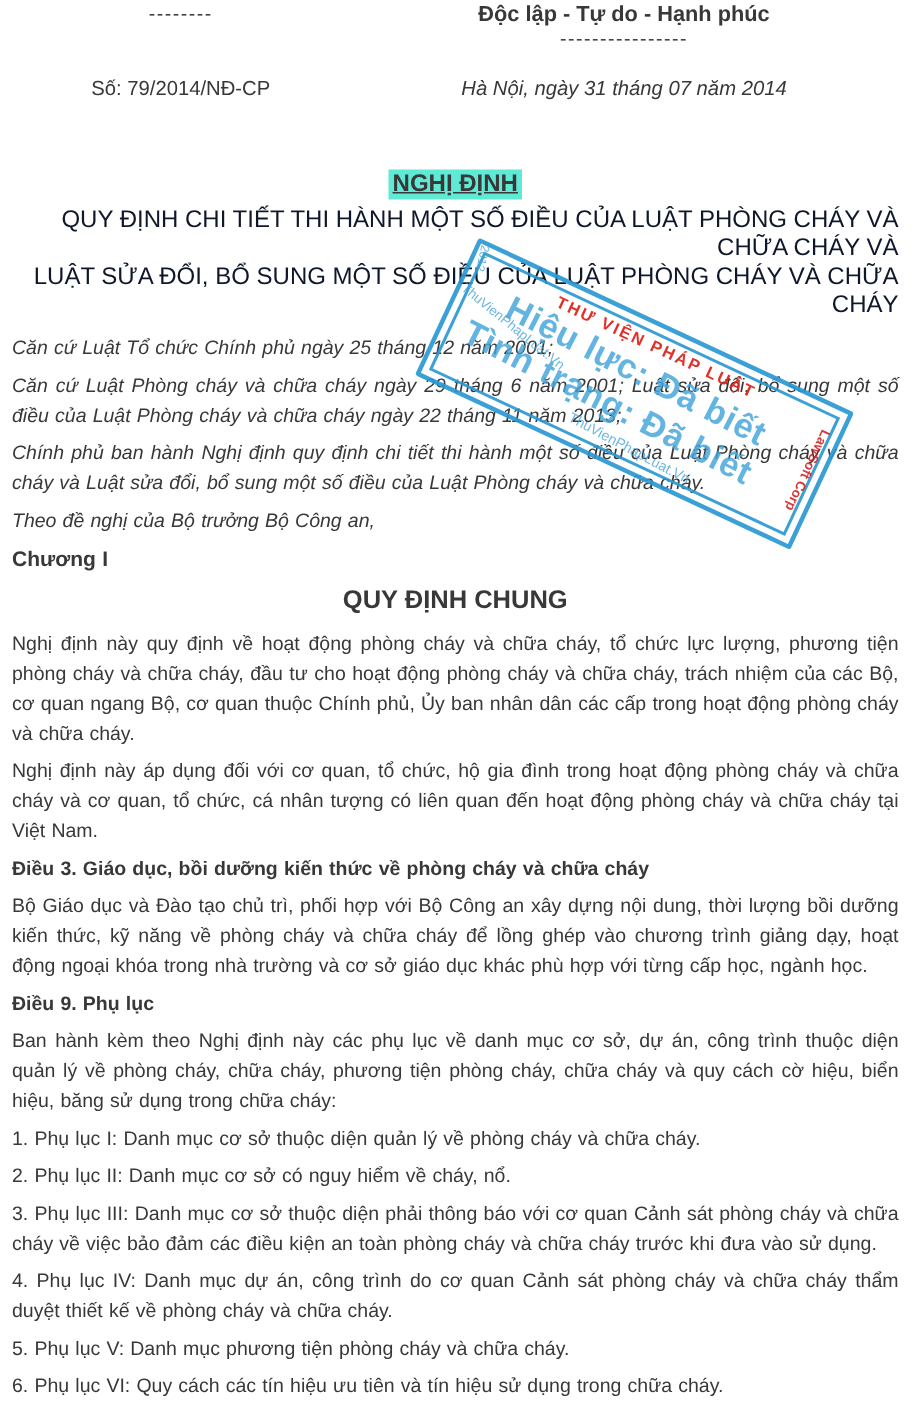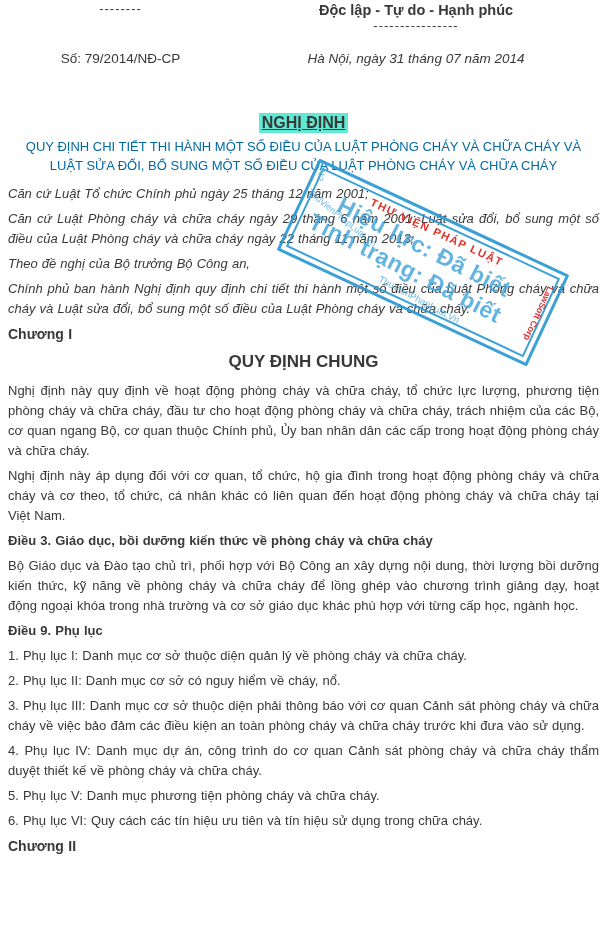"QUY ĐỊNH CHI TIẾT THI" .subtitle { color: #0369a1 -> #0f172a; font-size: 13px -> 16px; text-align: center -> right }
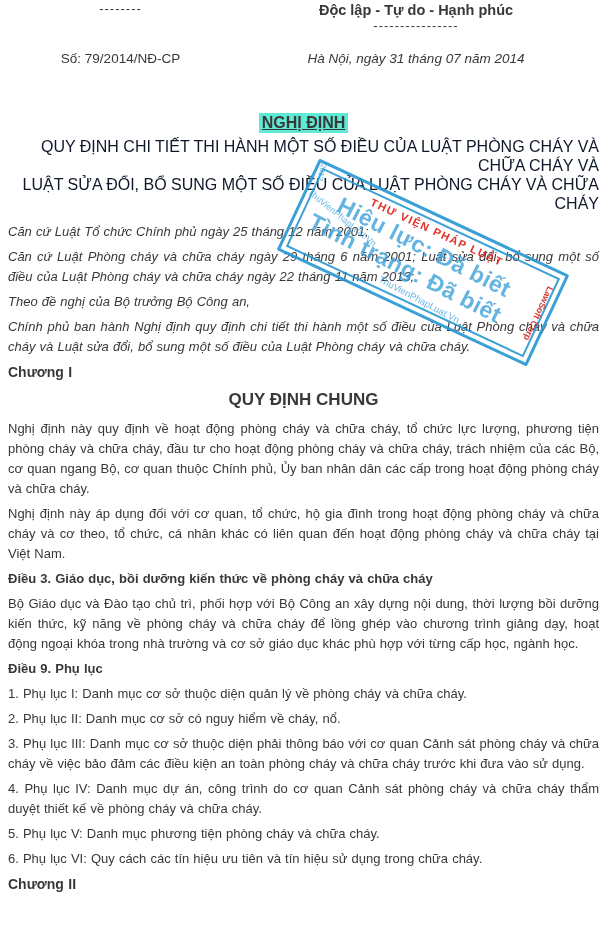"Theo đề nghị của Bộ" p { order: before "Chính phủ ban hành Nghị" -> after "Chính phủ ban hành Nghị" }
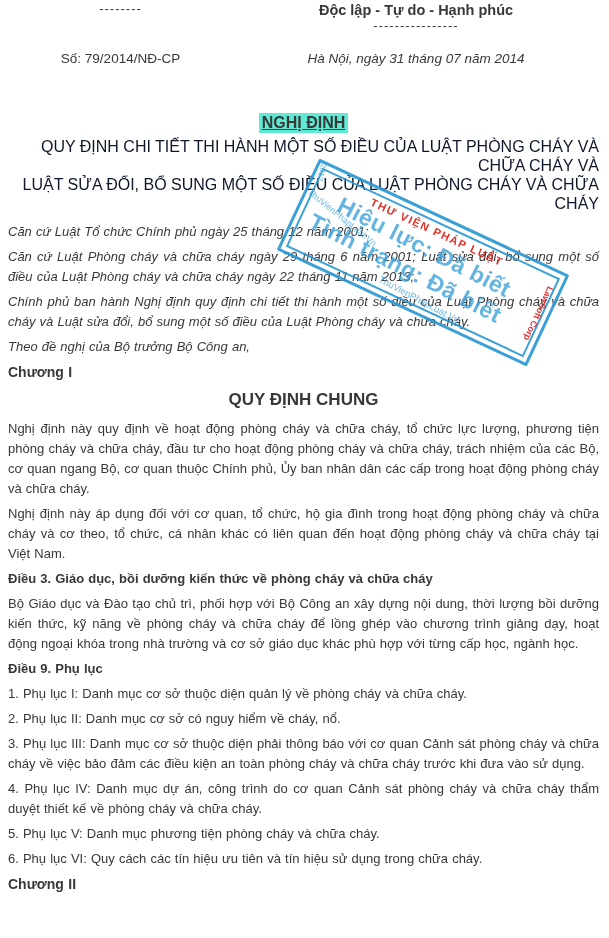"Nghị định này áp dụng" p { text: theo, tổ chức, cá nhân khác -> quan, tổ chức, cá nhân tượng }
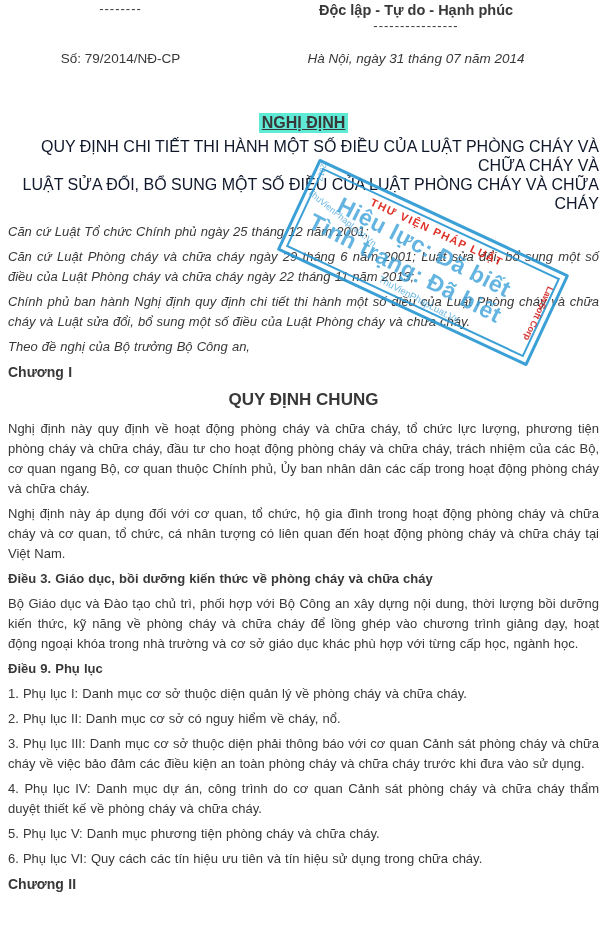"Ban hành kèm theo Nghị" p { html: none -> <p>Ban hành kèm theo Nghị định này các phụ lục về danh mục cơ sở, dự án, công trình thuộc diện quản lý về phòng cháy, chữa cháy, phương tiện phòng cháy, chữa cháy và quy cách cờ hiệu, biển hiệu, băng sử dụng trong chữa cháy:</p> }
